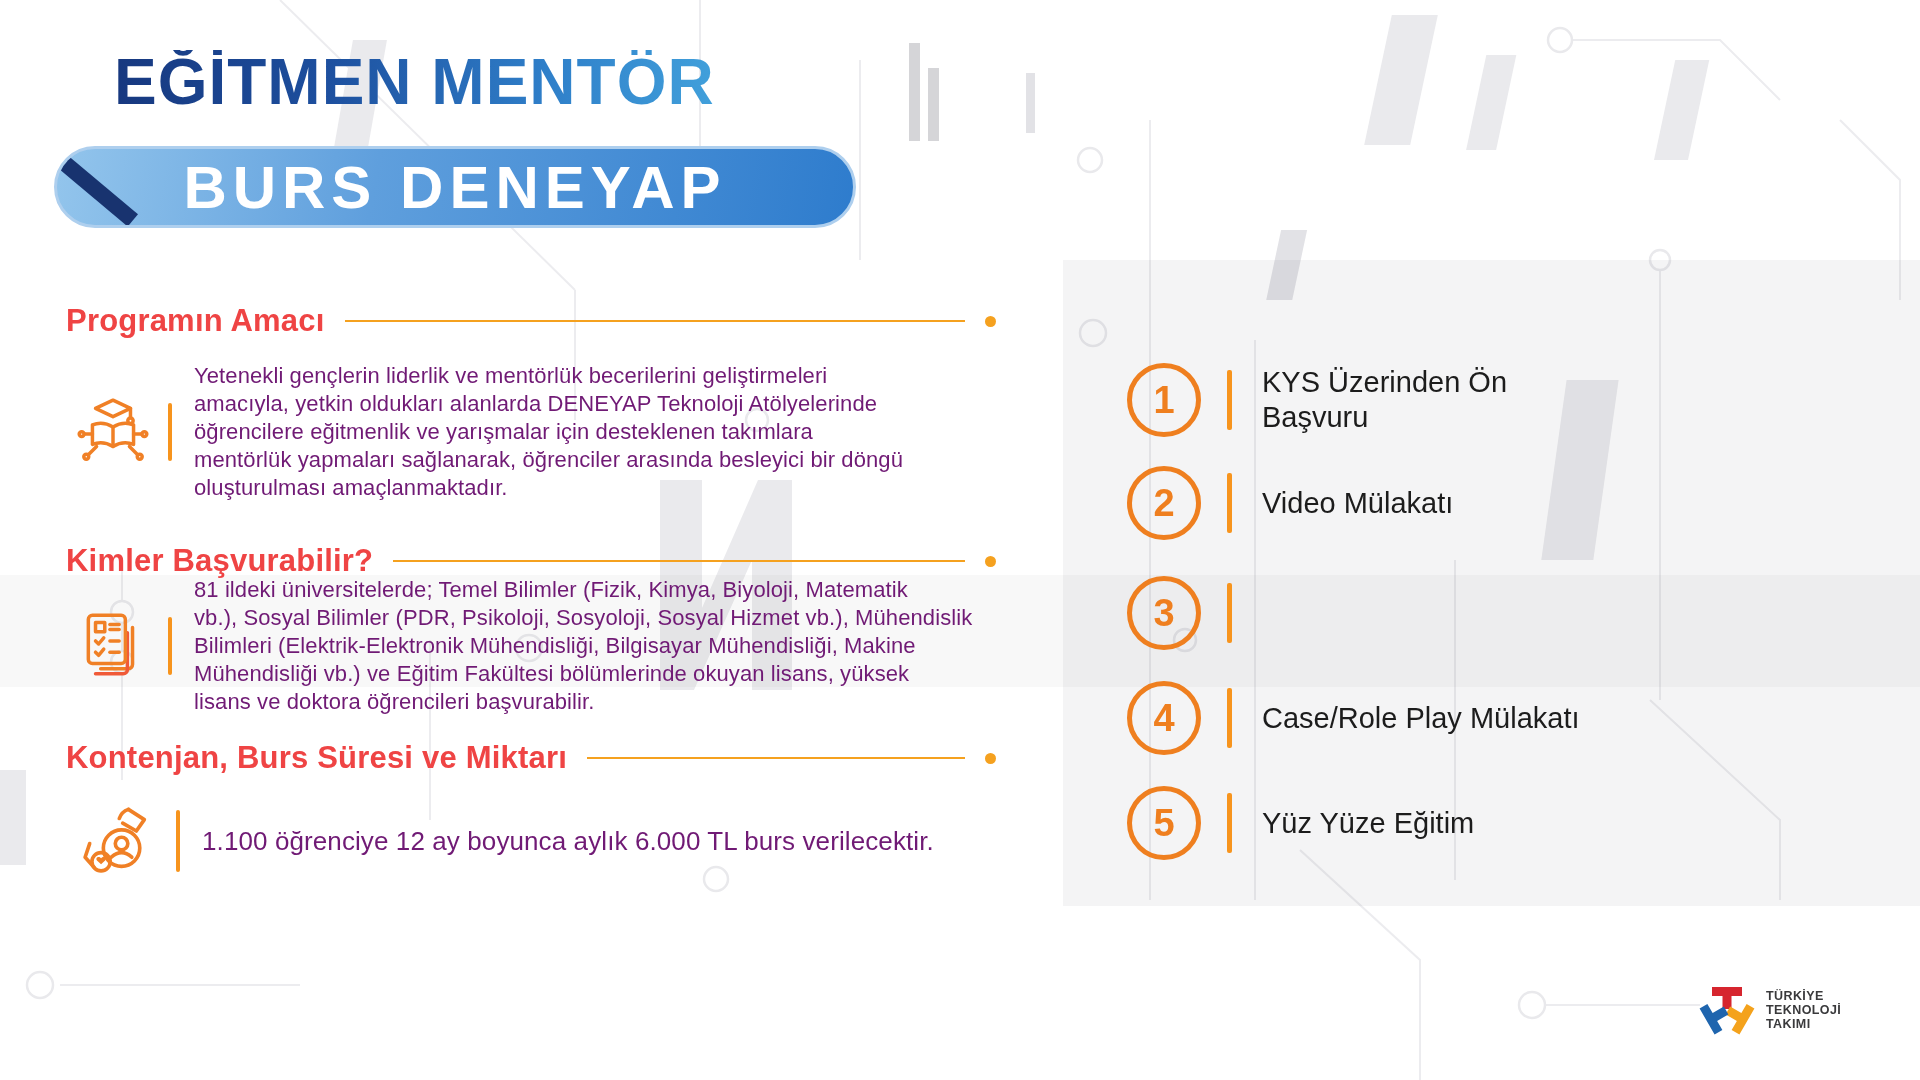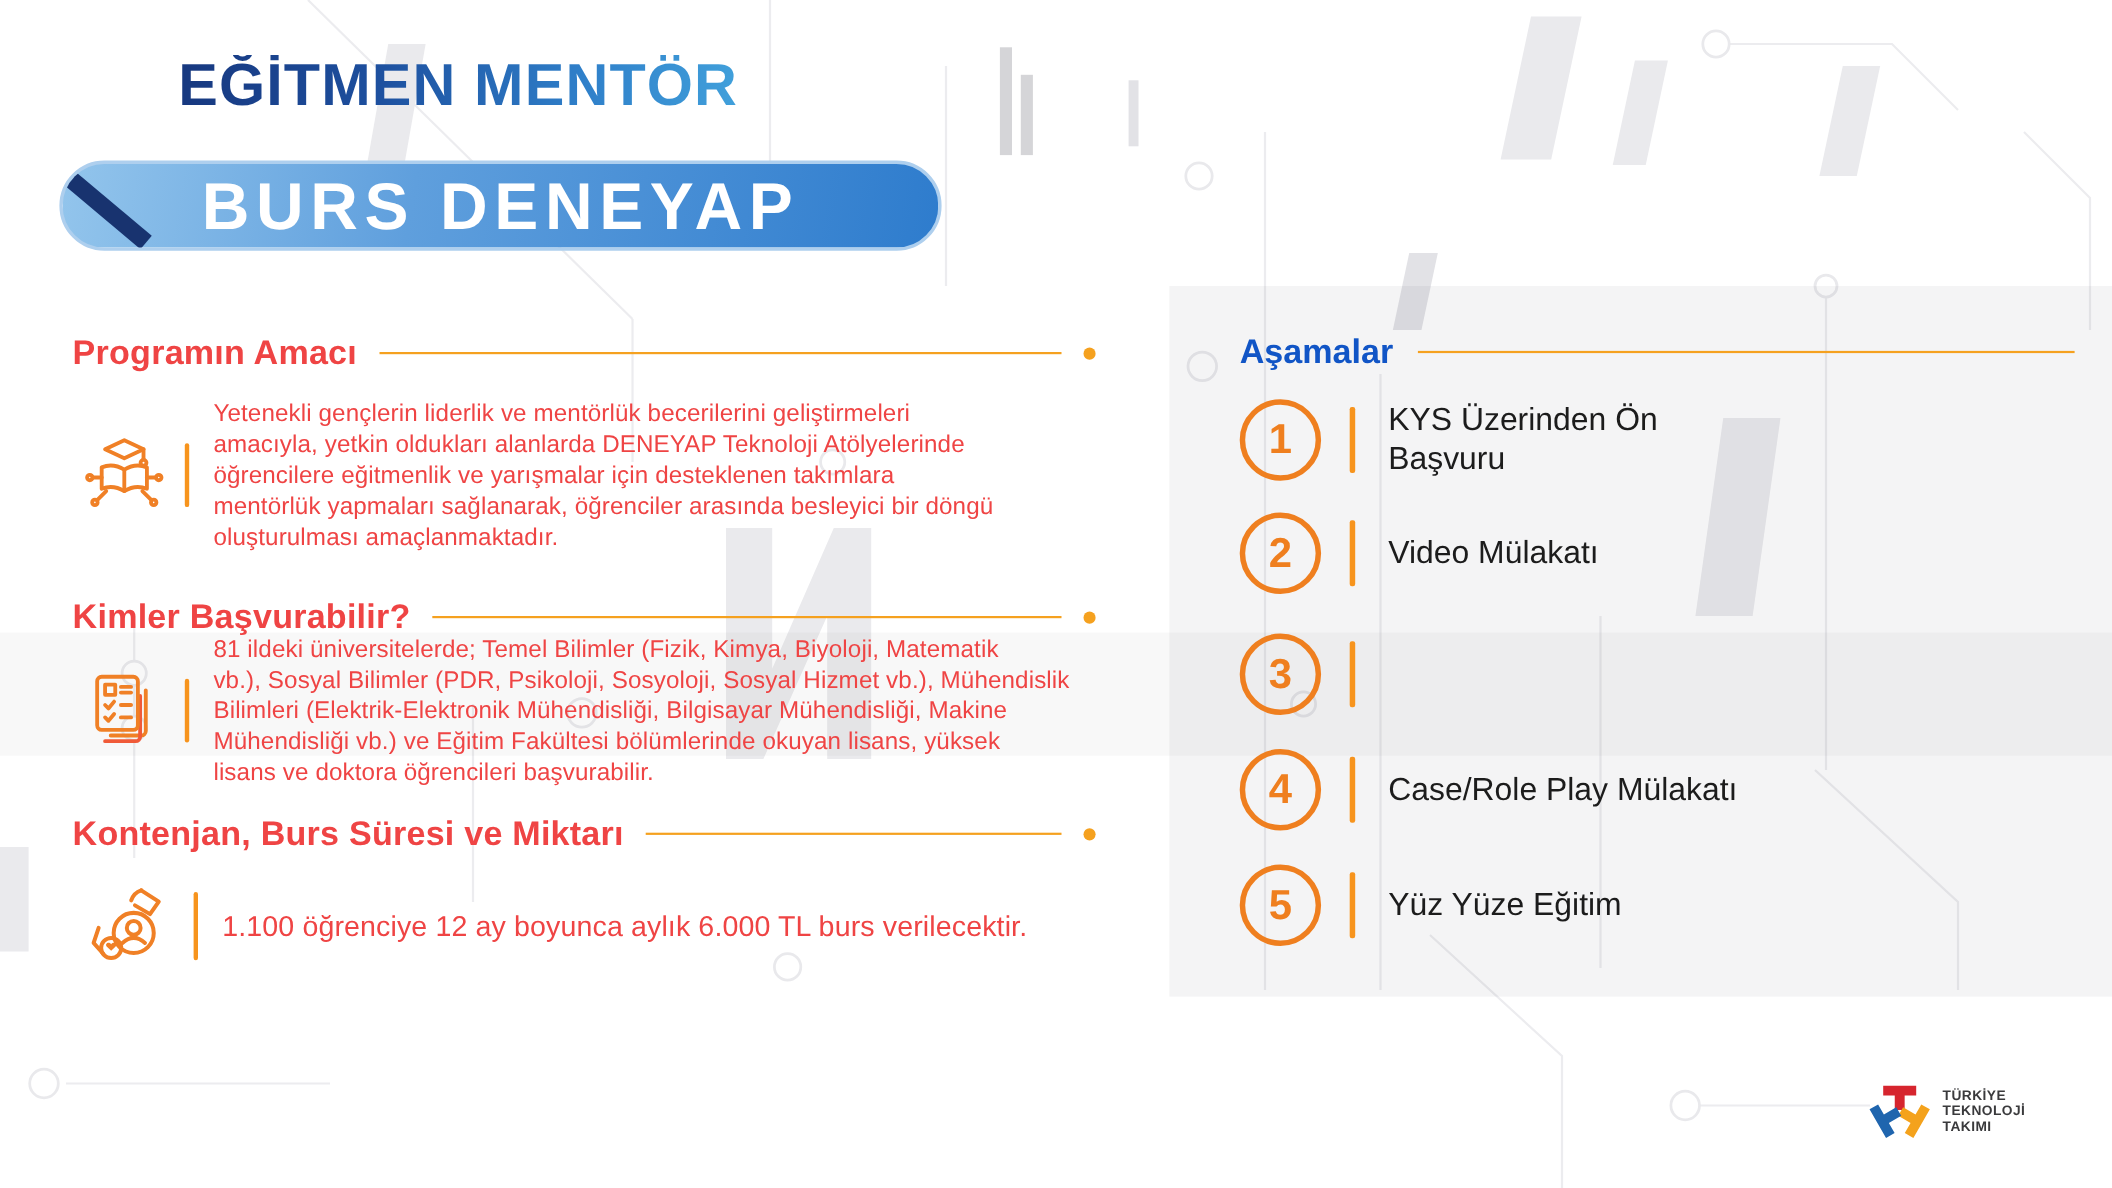"EĞİTMEN MENTÖR" .title { font-size: 54px -> 64px; margin-left: 48px -> none }
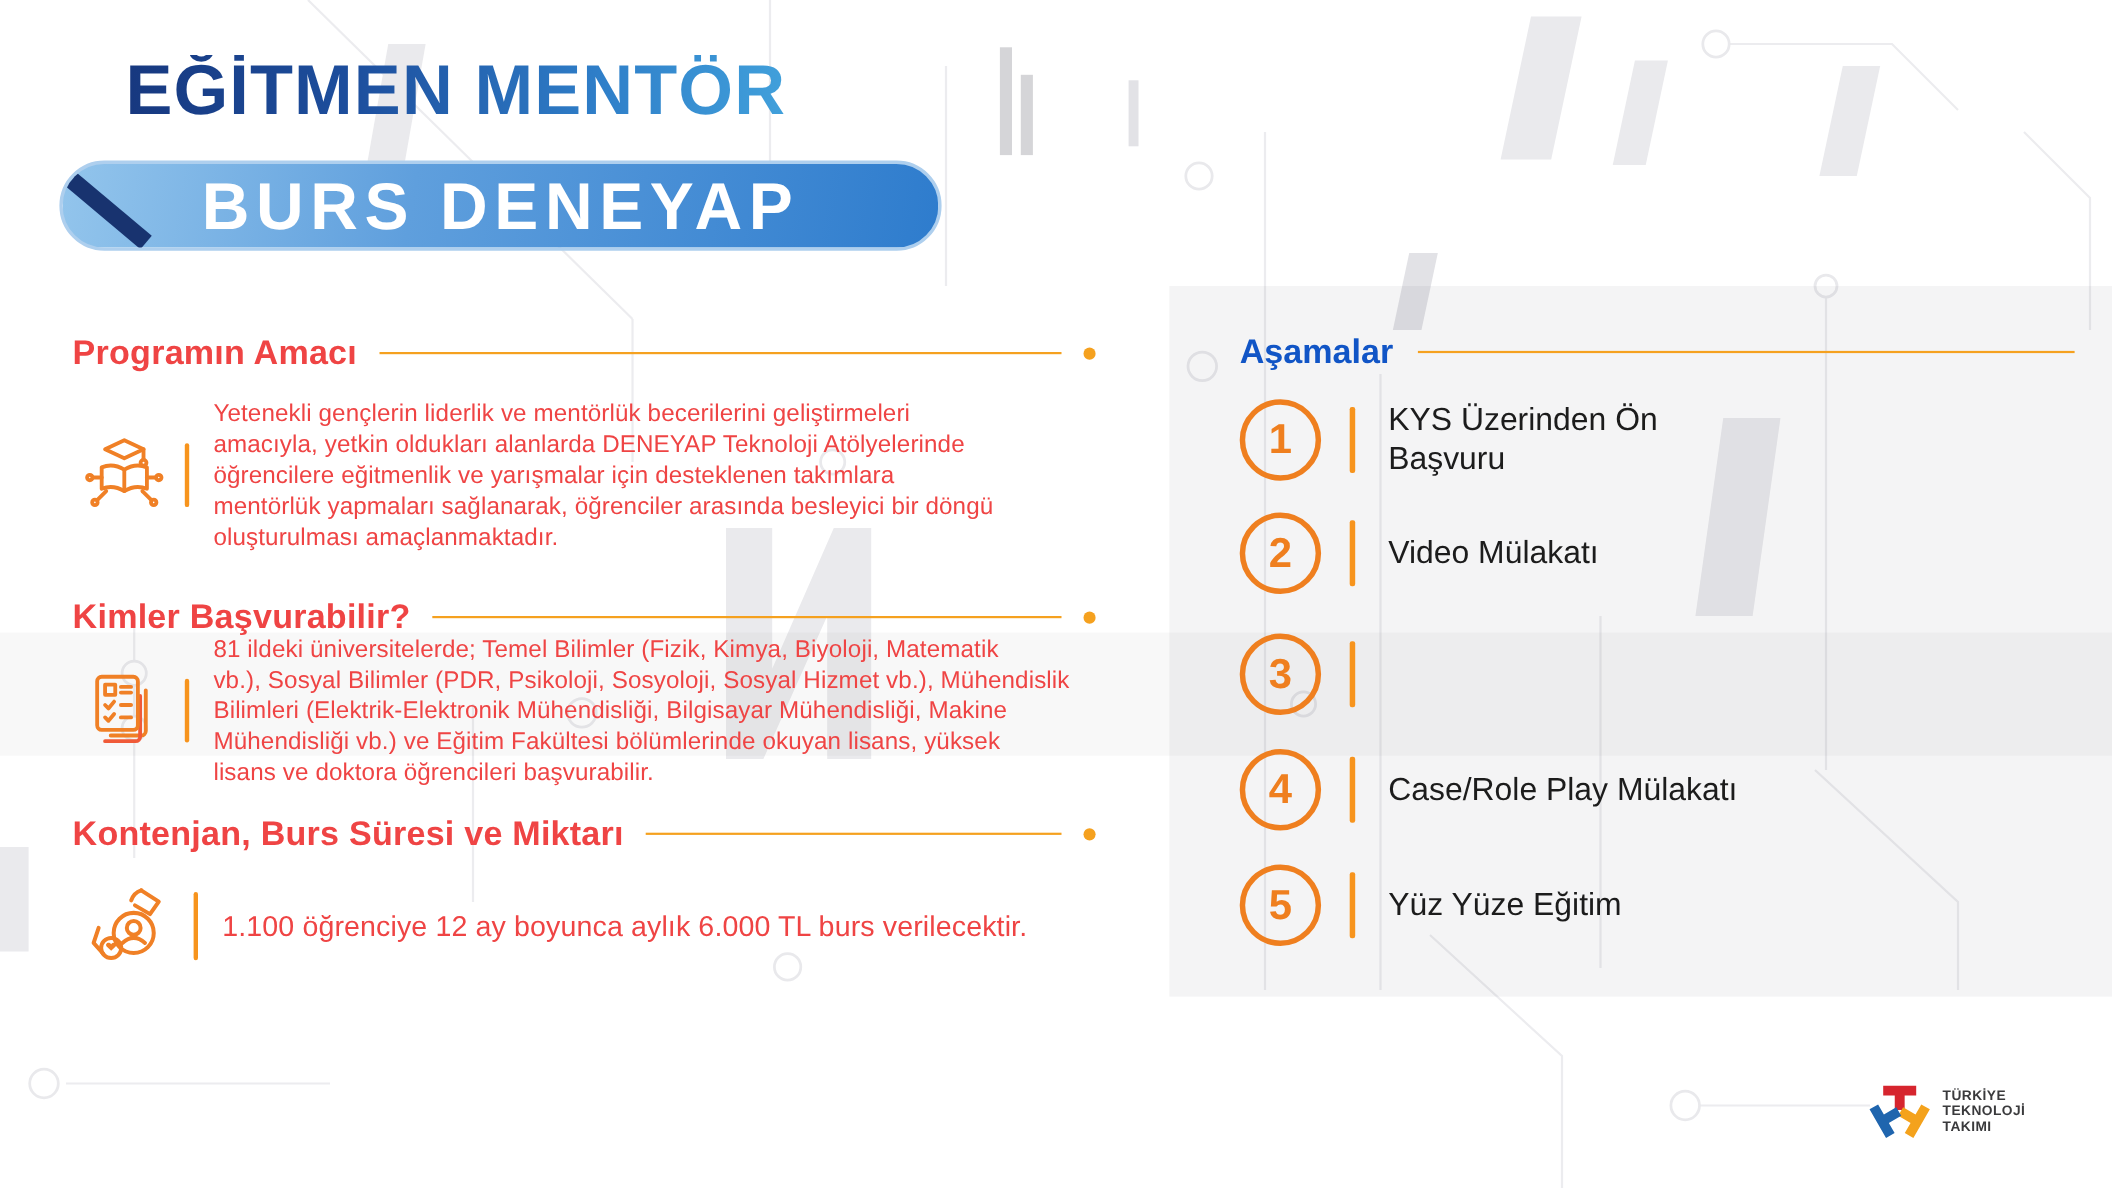"Aşamalar" div.panel-head { html: <div> <h2>Aşamalar</h2> <span></span> </div> -> none }
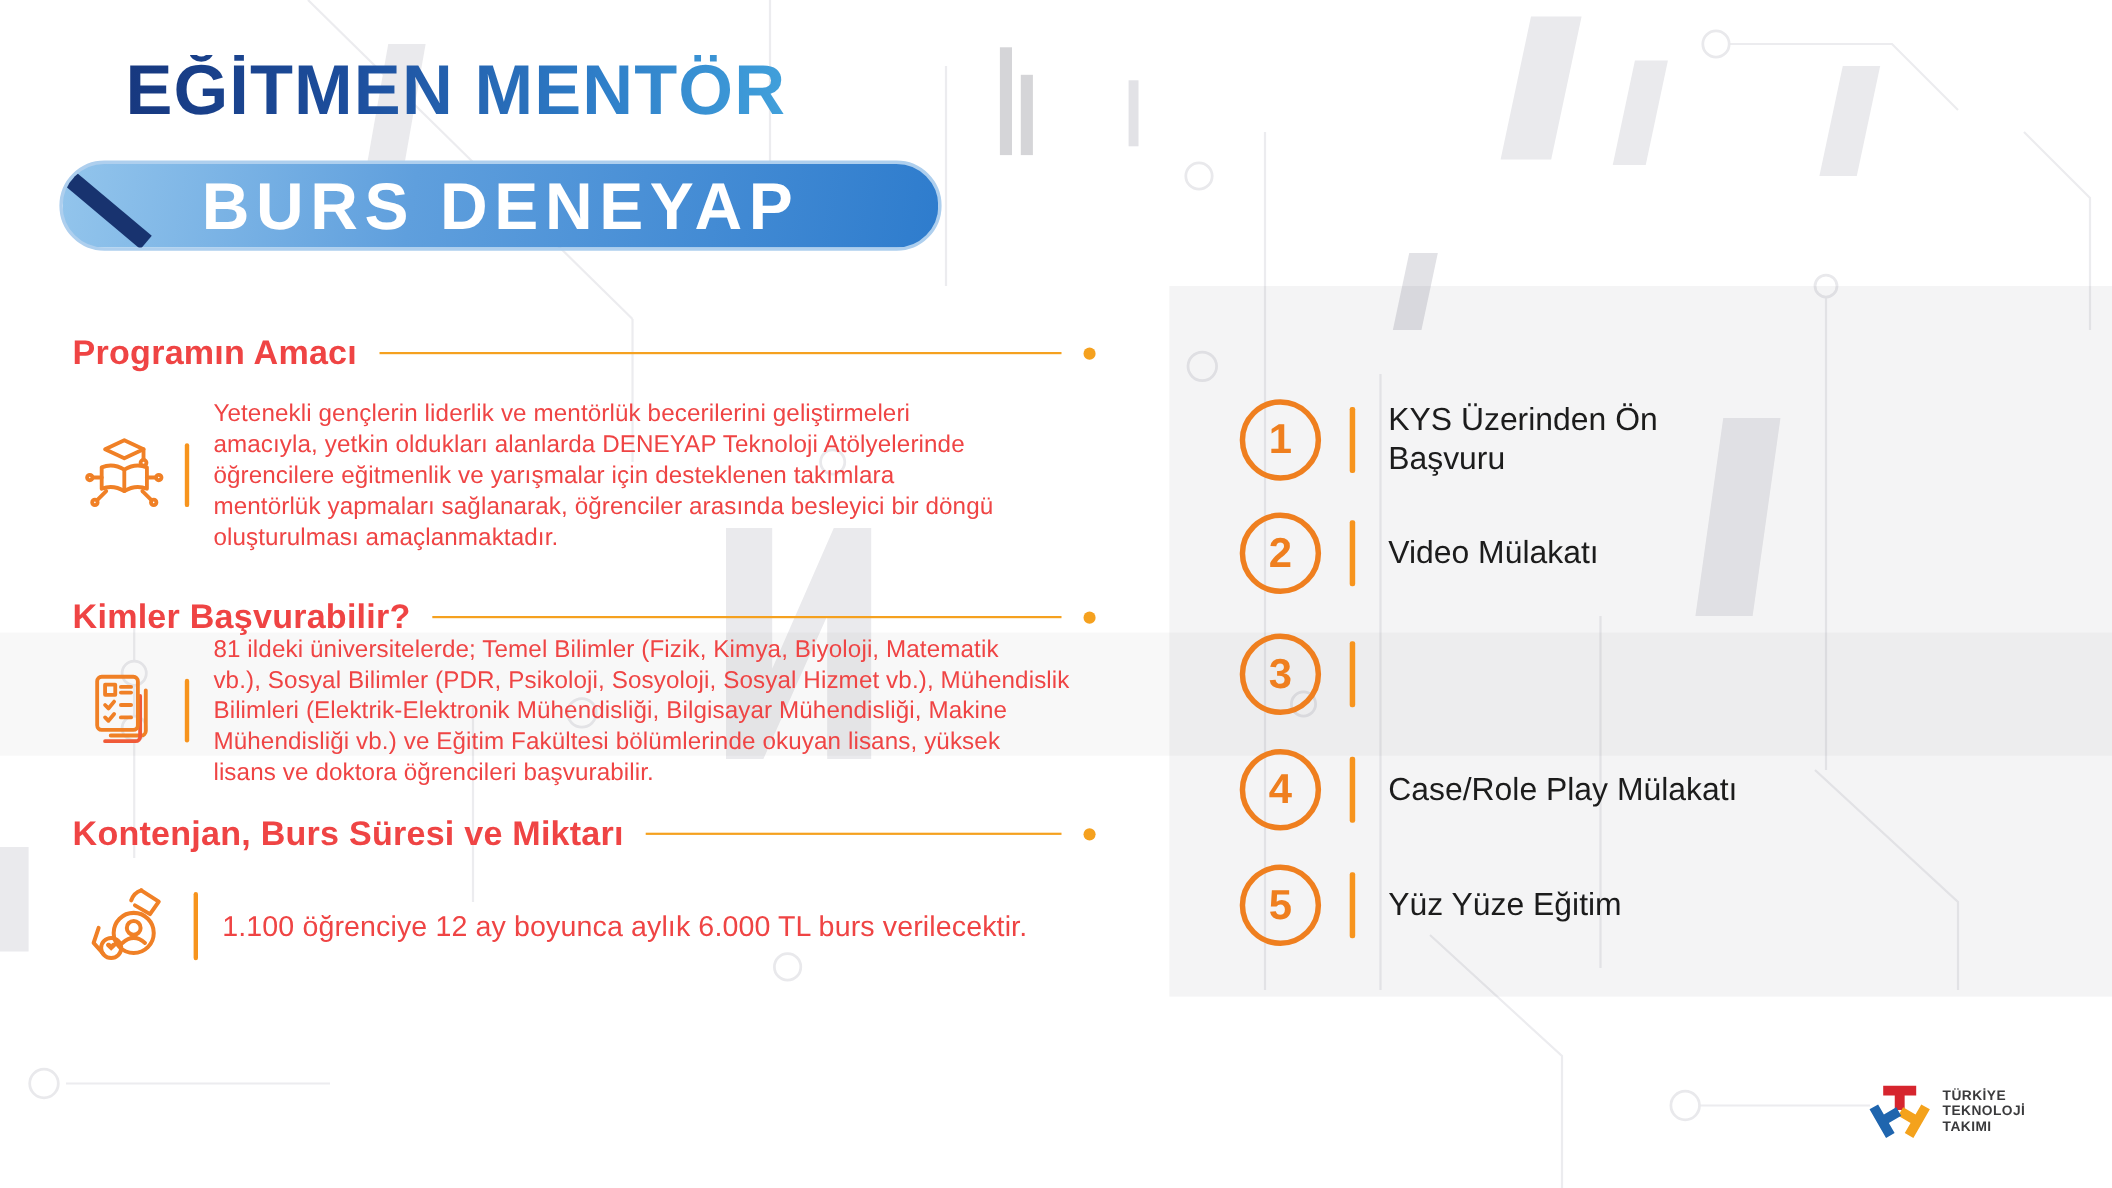"Yetenekli gençlerin liderlik ve" .sec-text { color: #ef4444 -> #701a75 }
